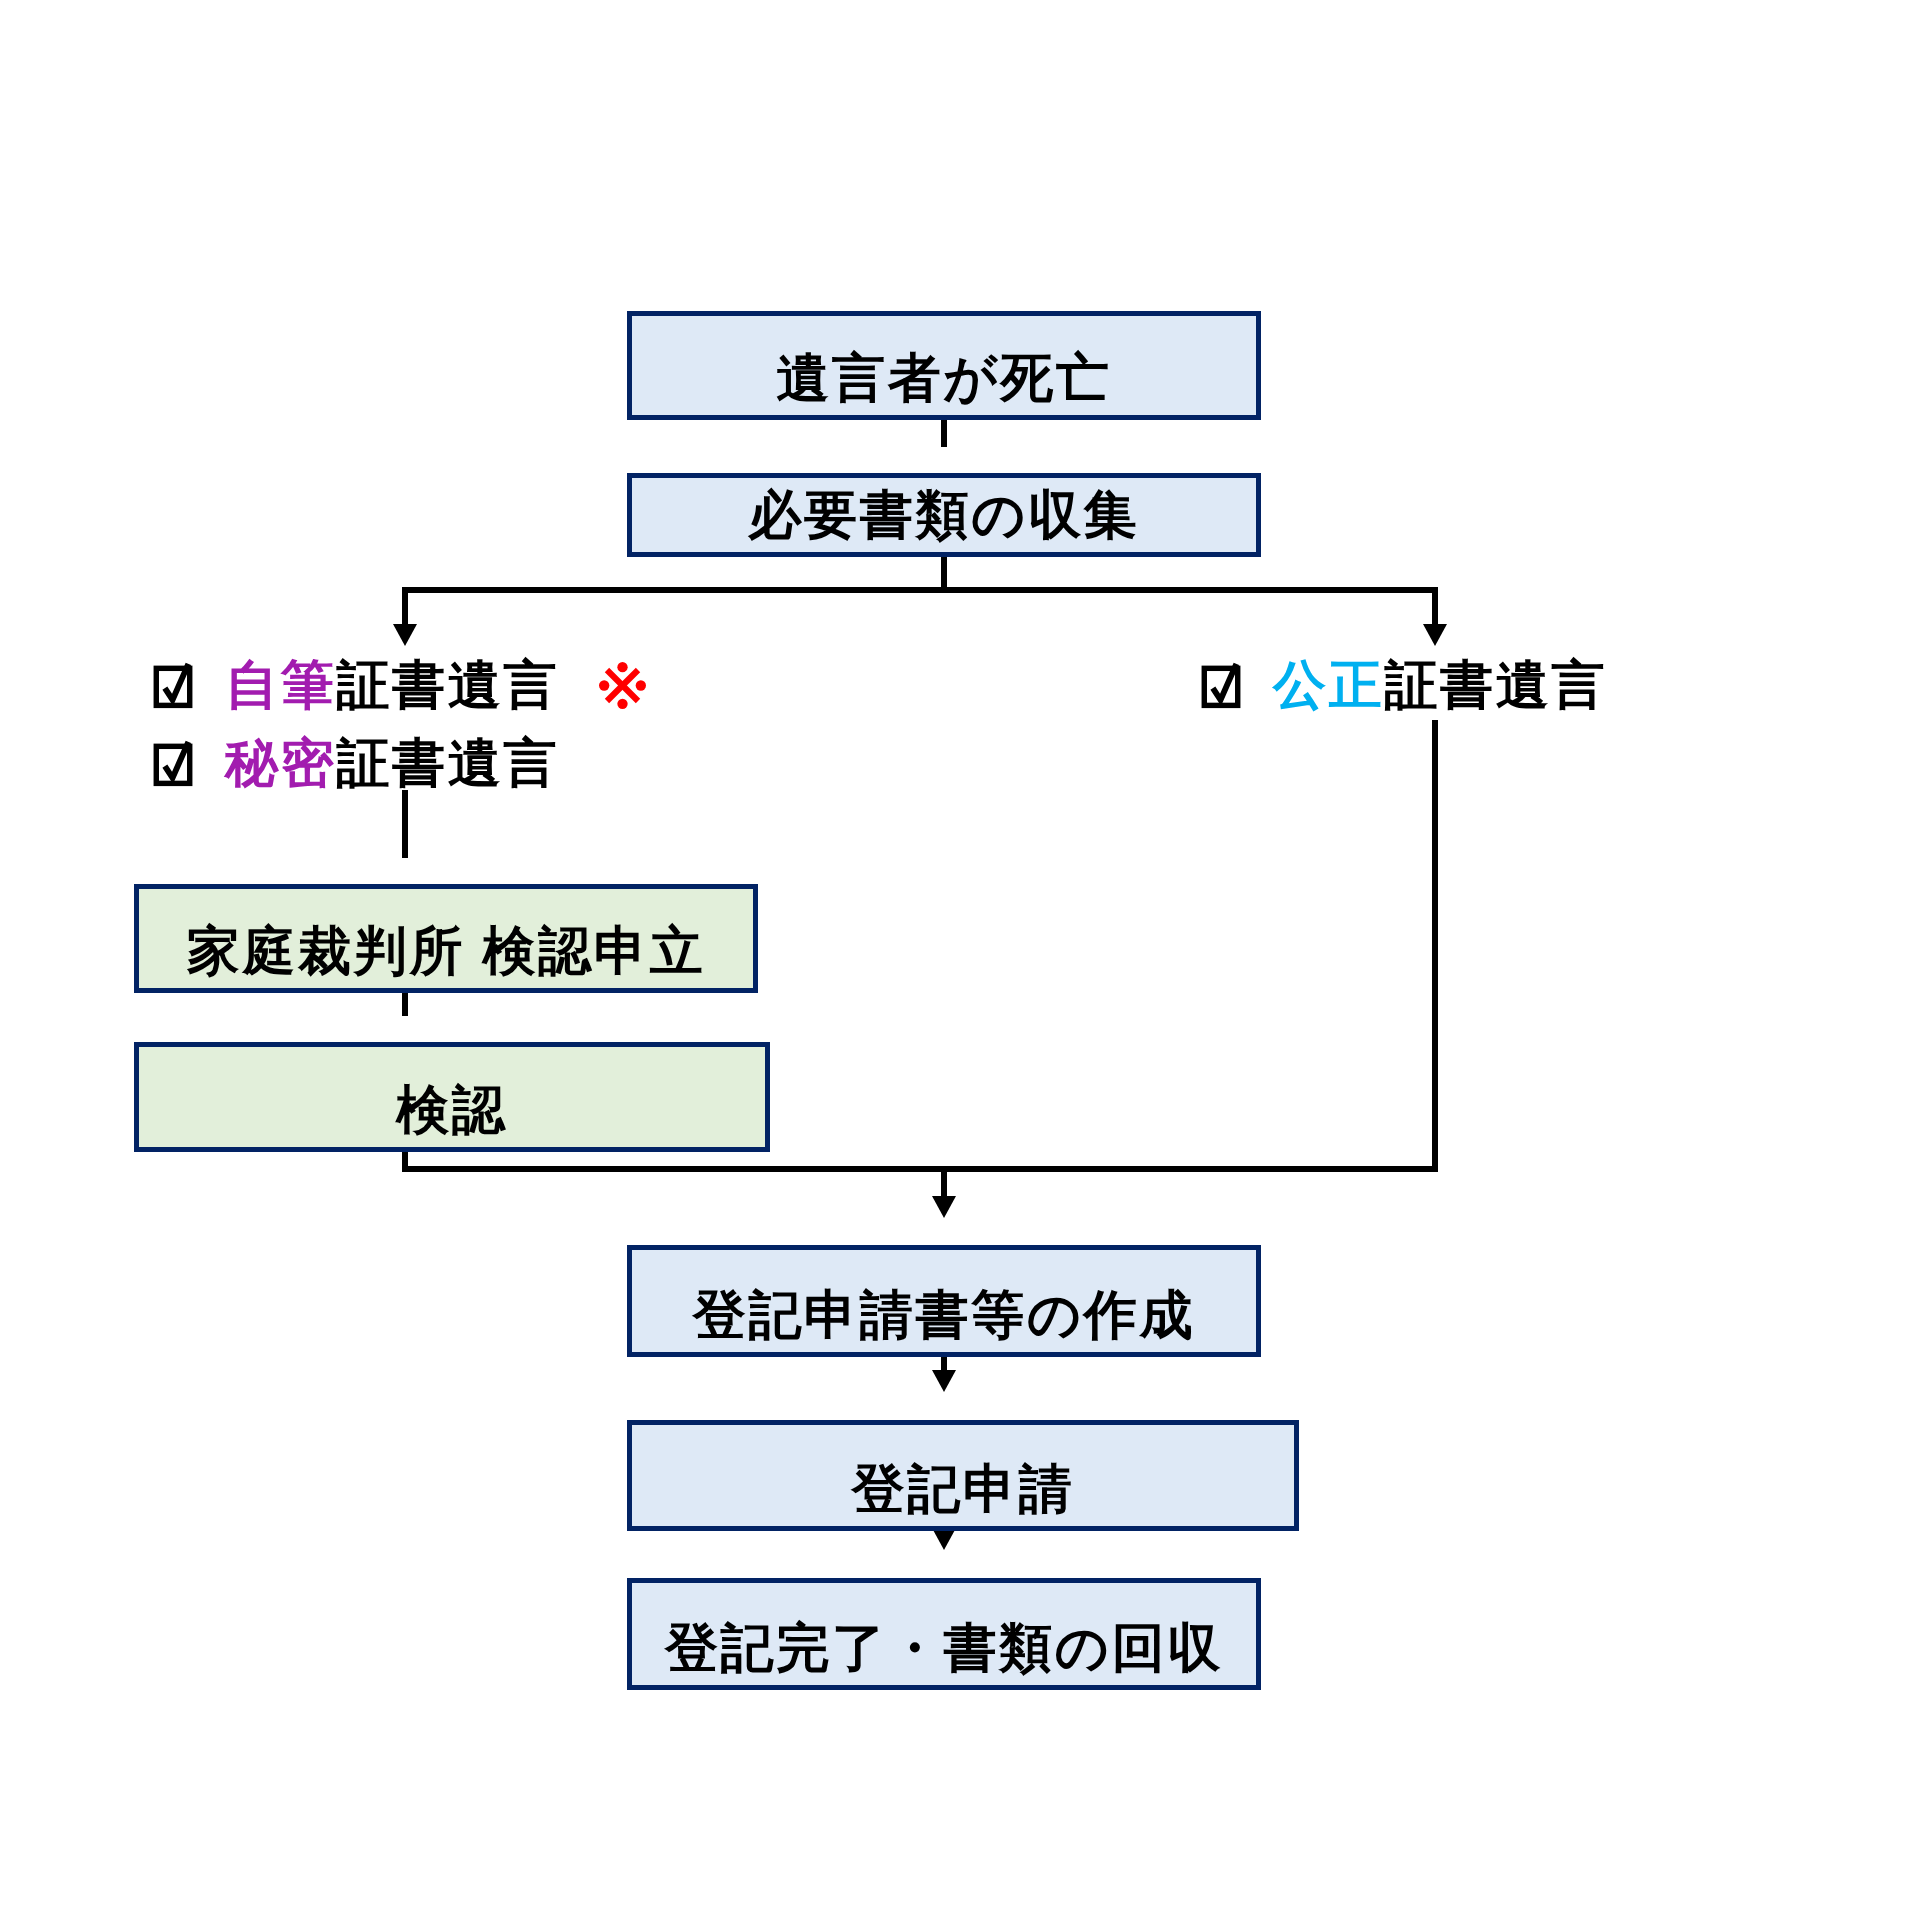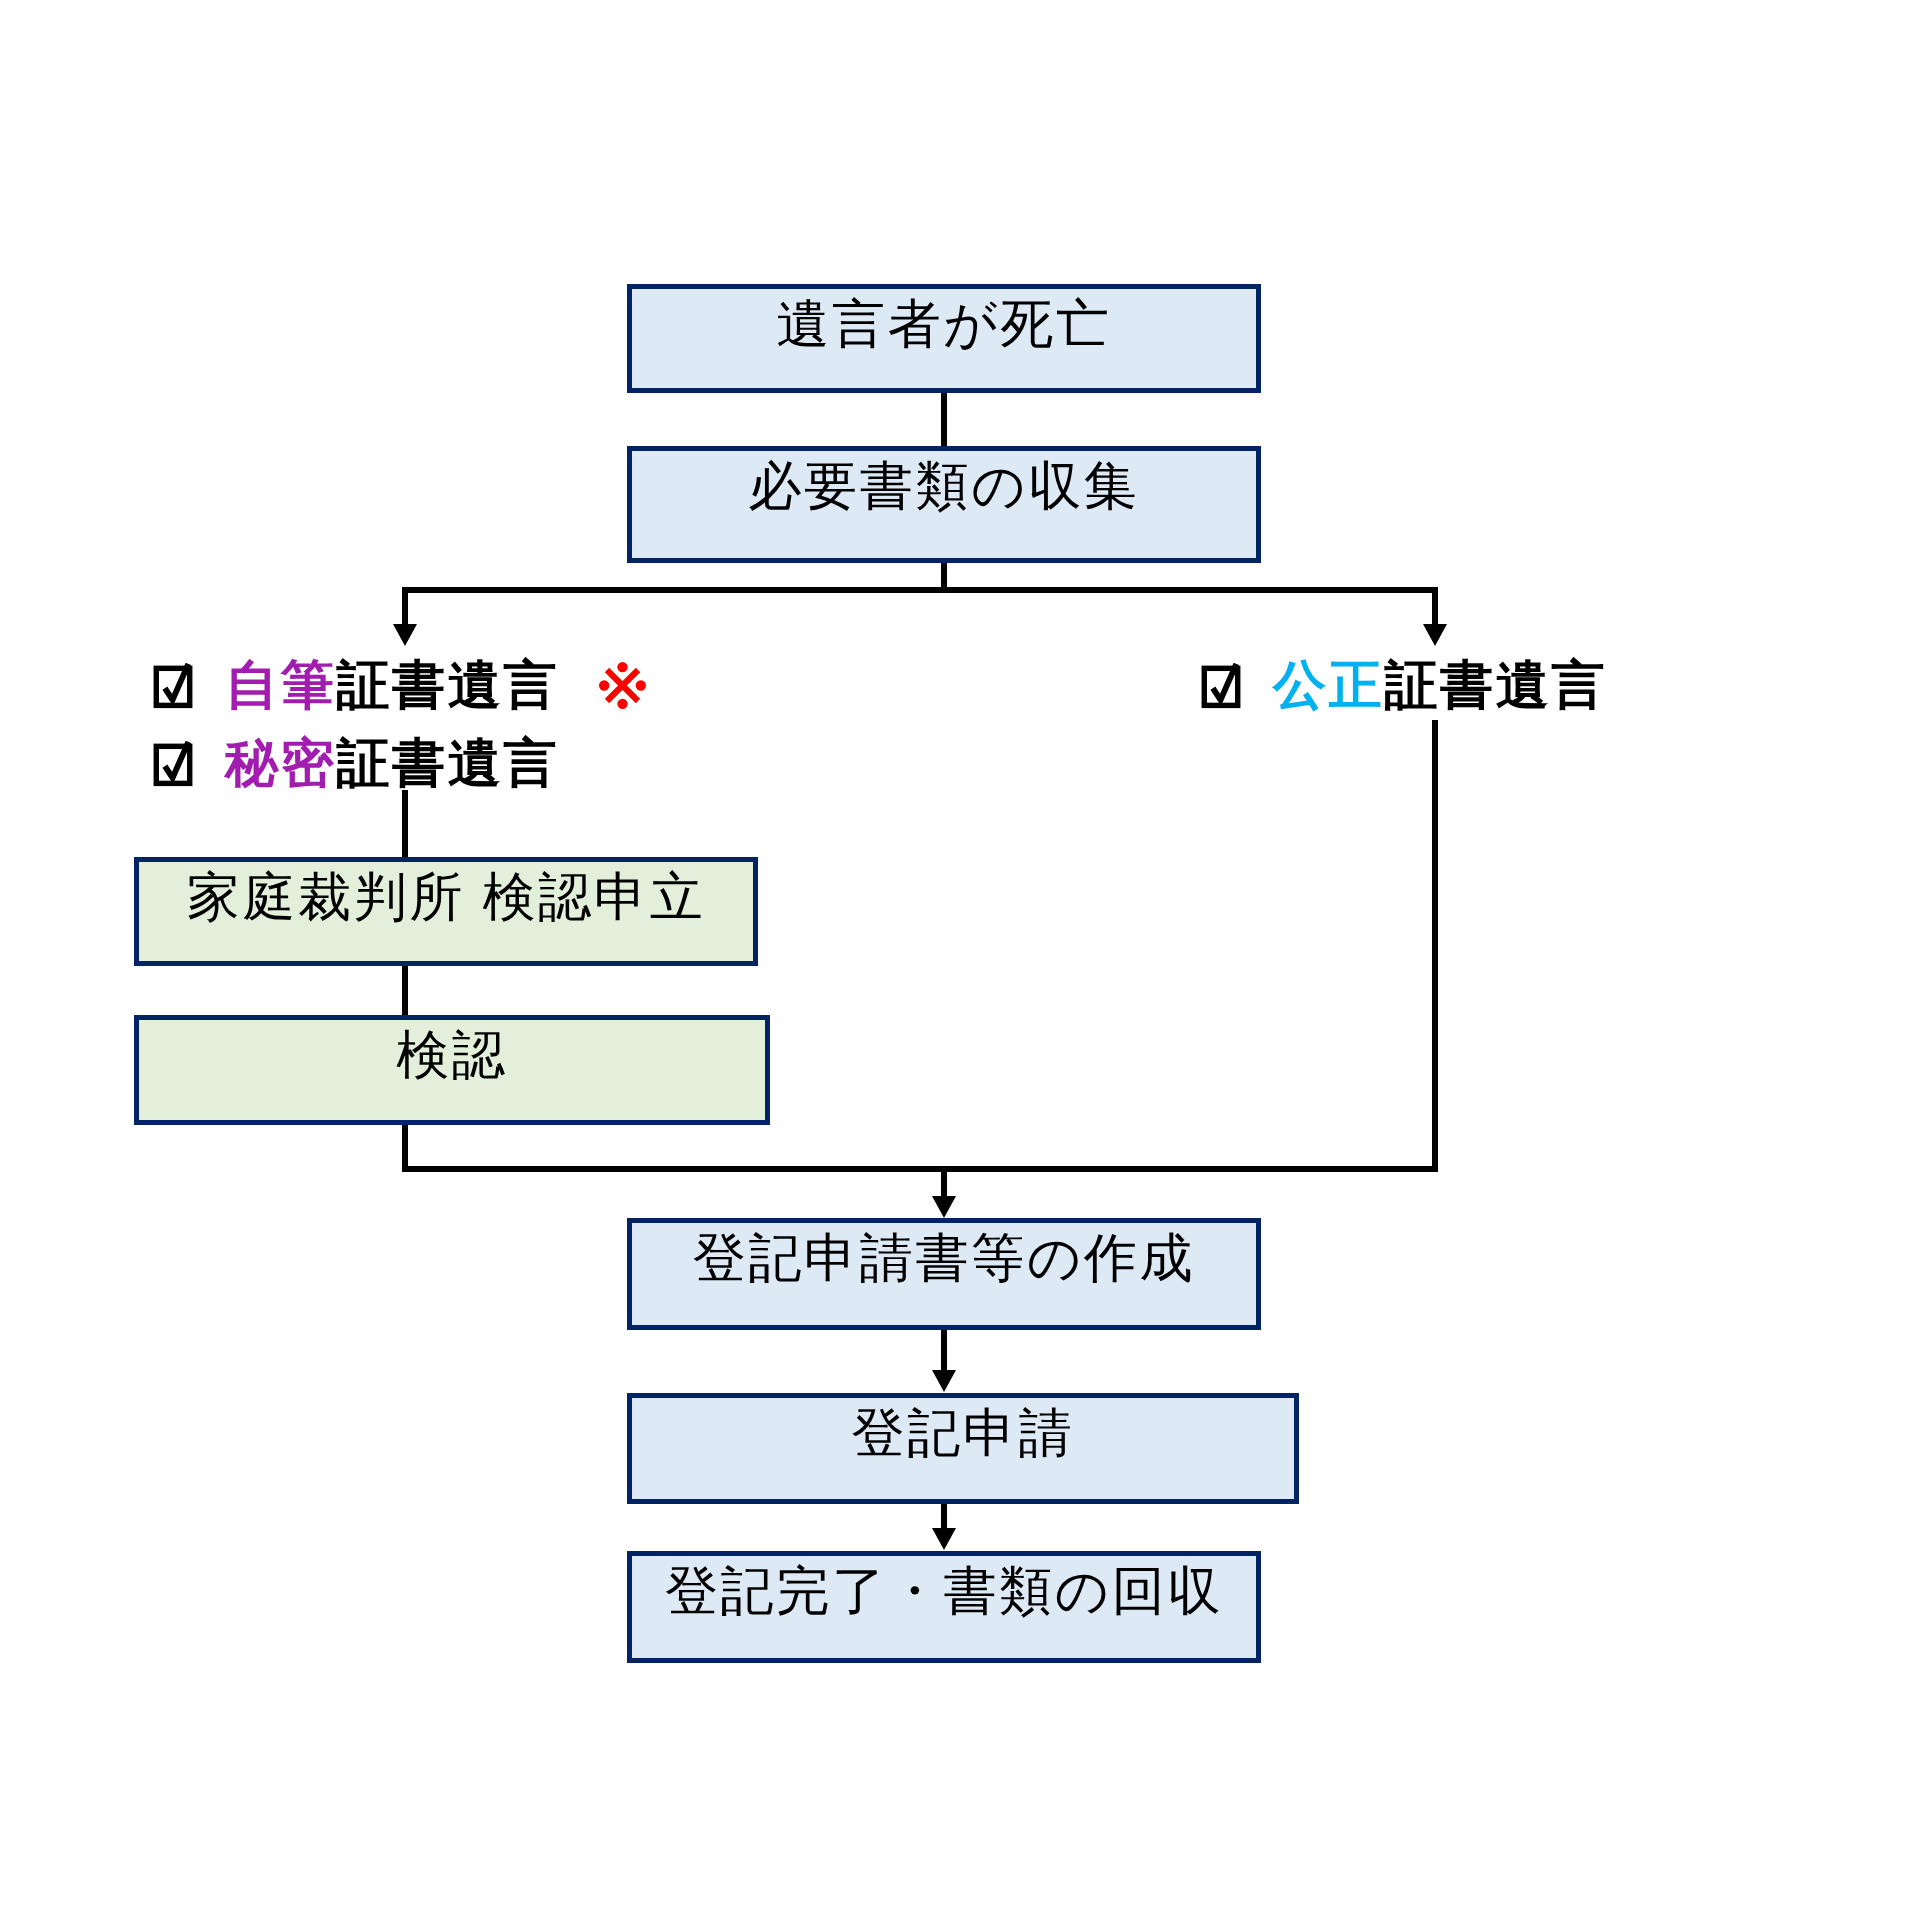"遺言者が死亡" .node { align-items: flex-start -> flex-end; font-weight: normal -> bold; margin-top: none -> 27px }
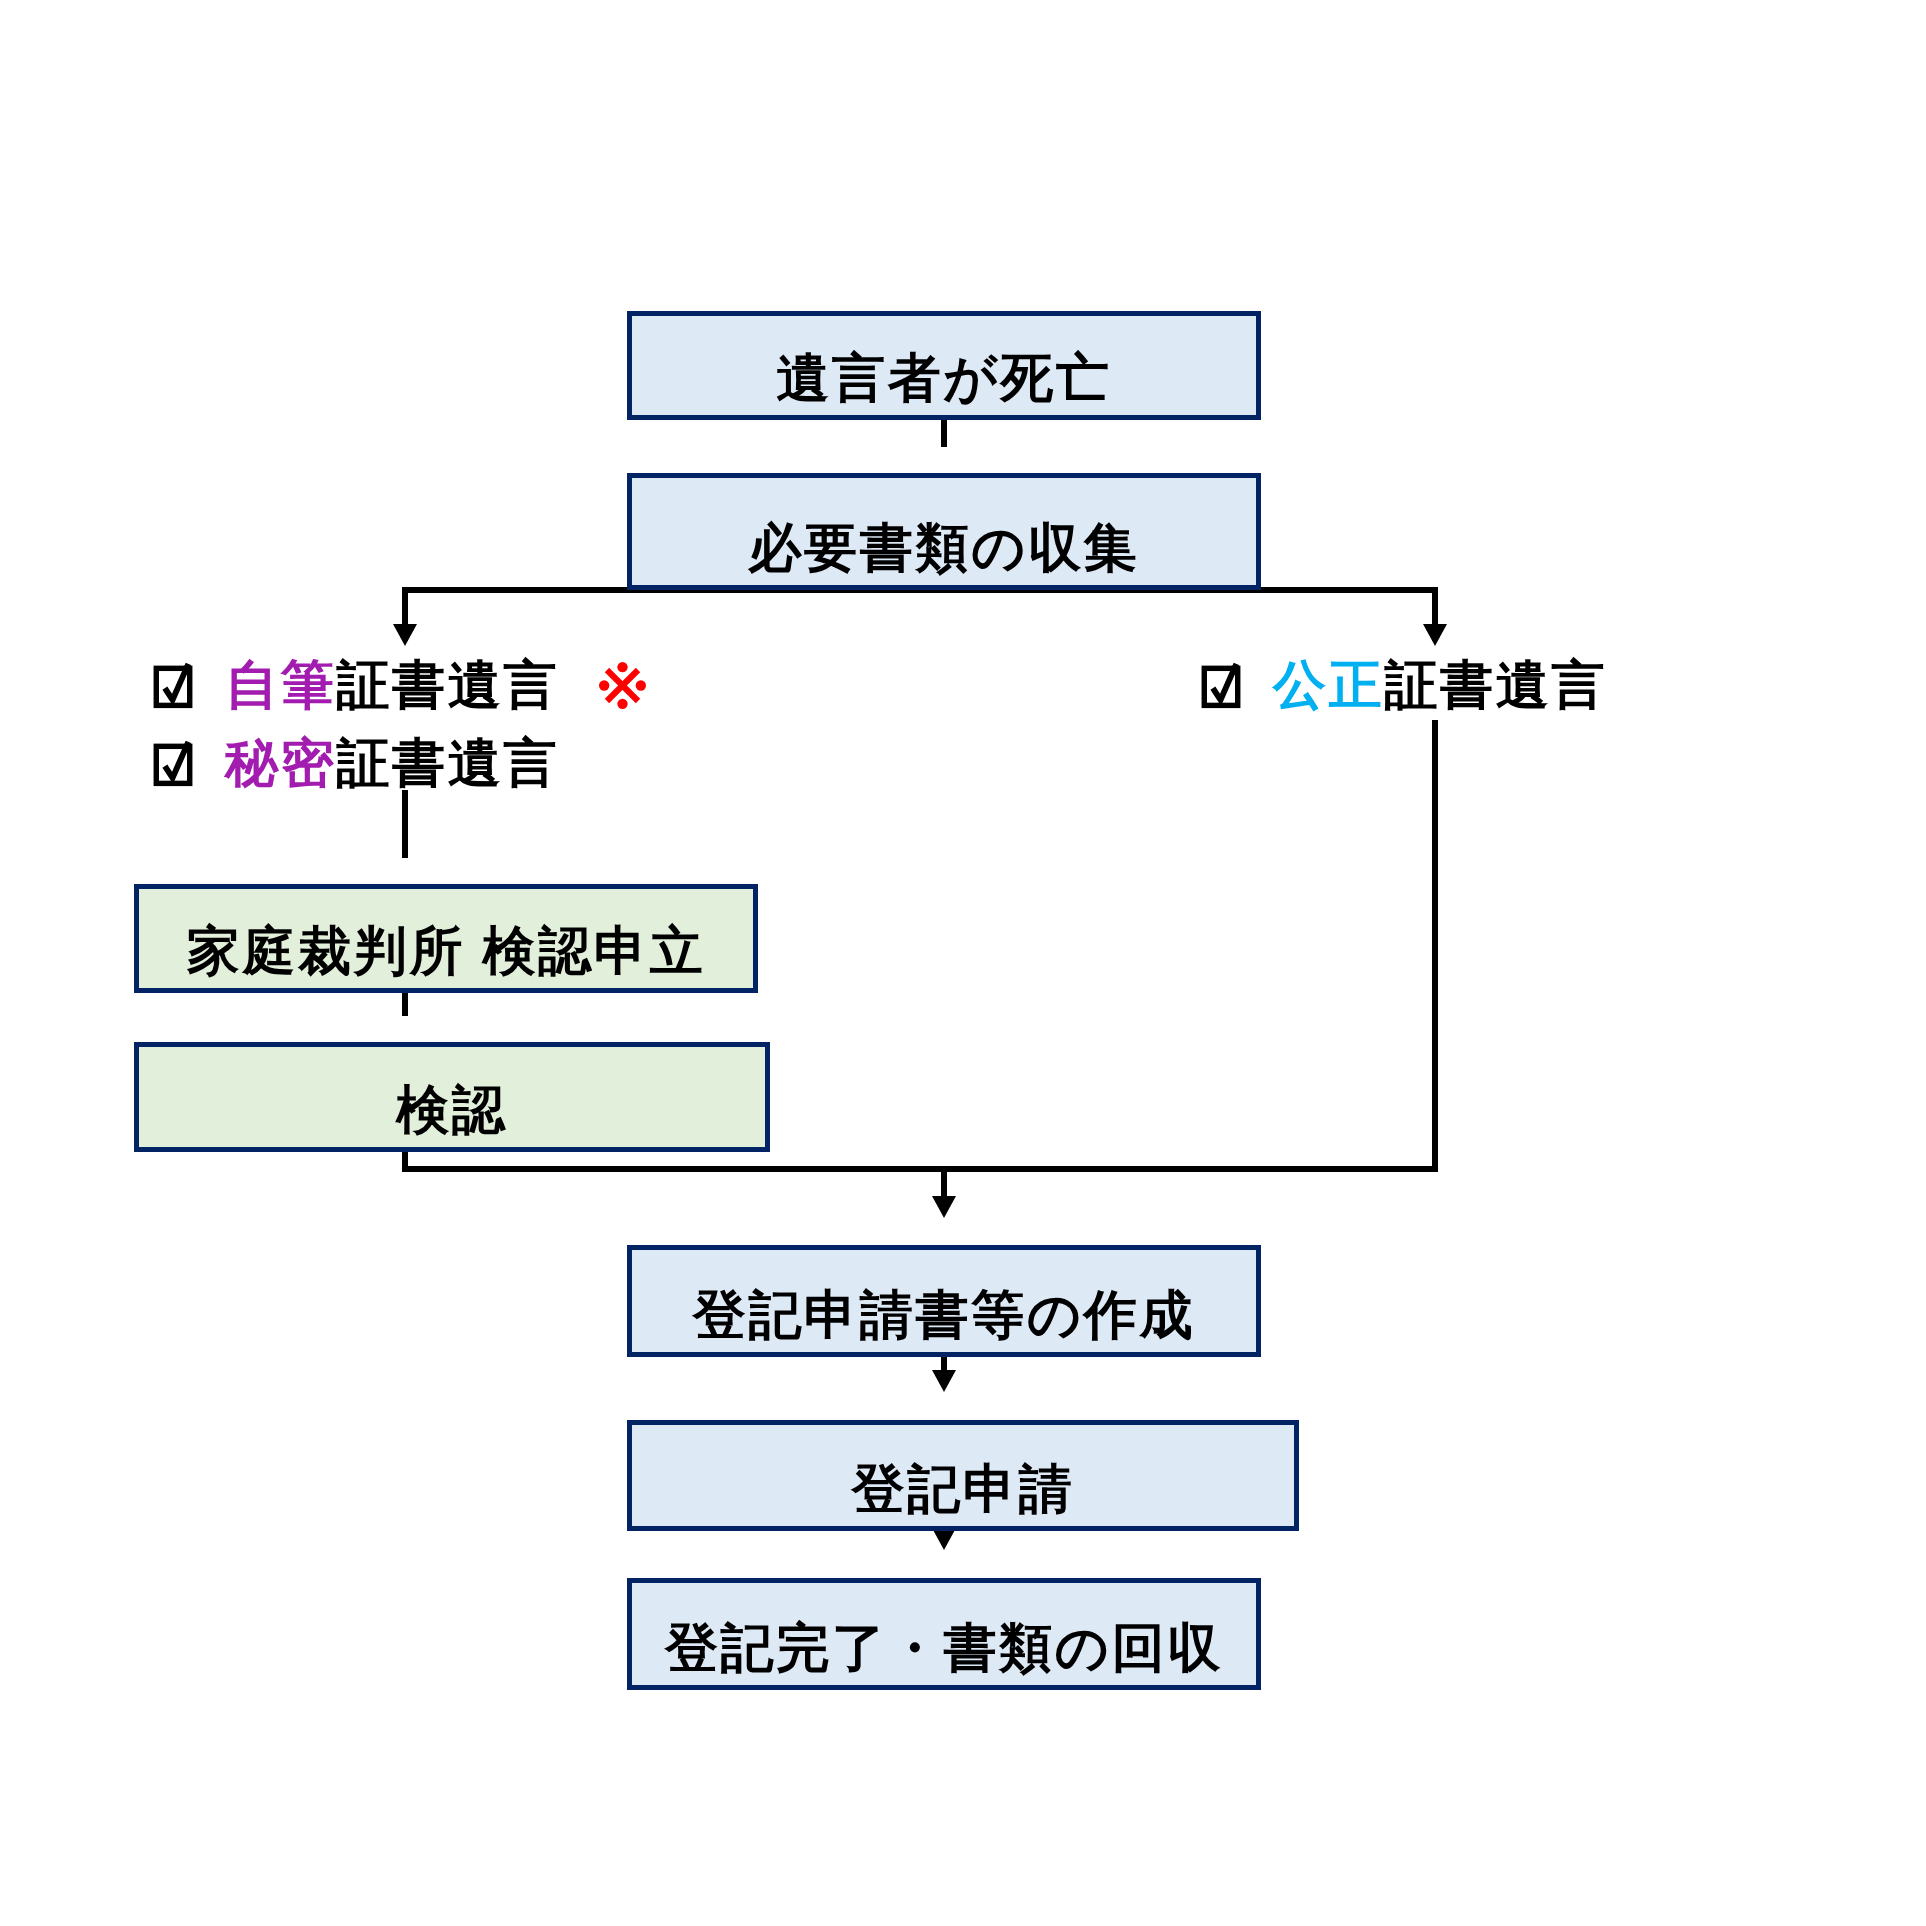"必要書類の収集" div.node { height: 117px -> 84px }
